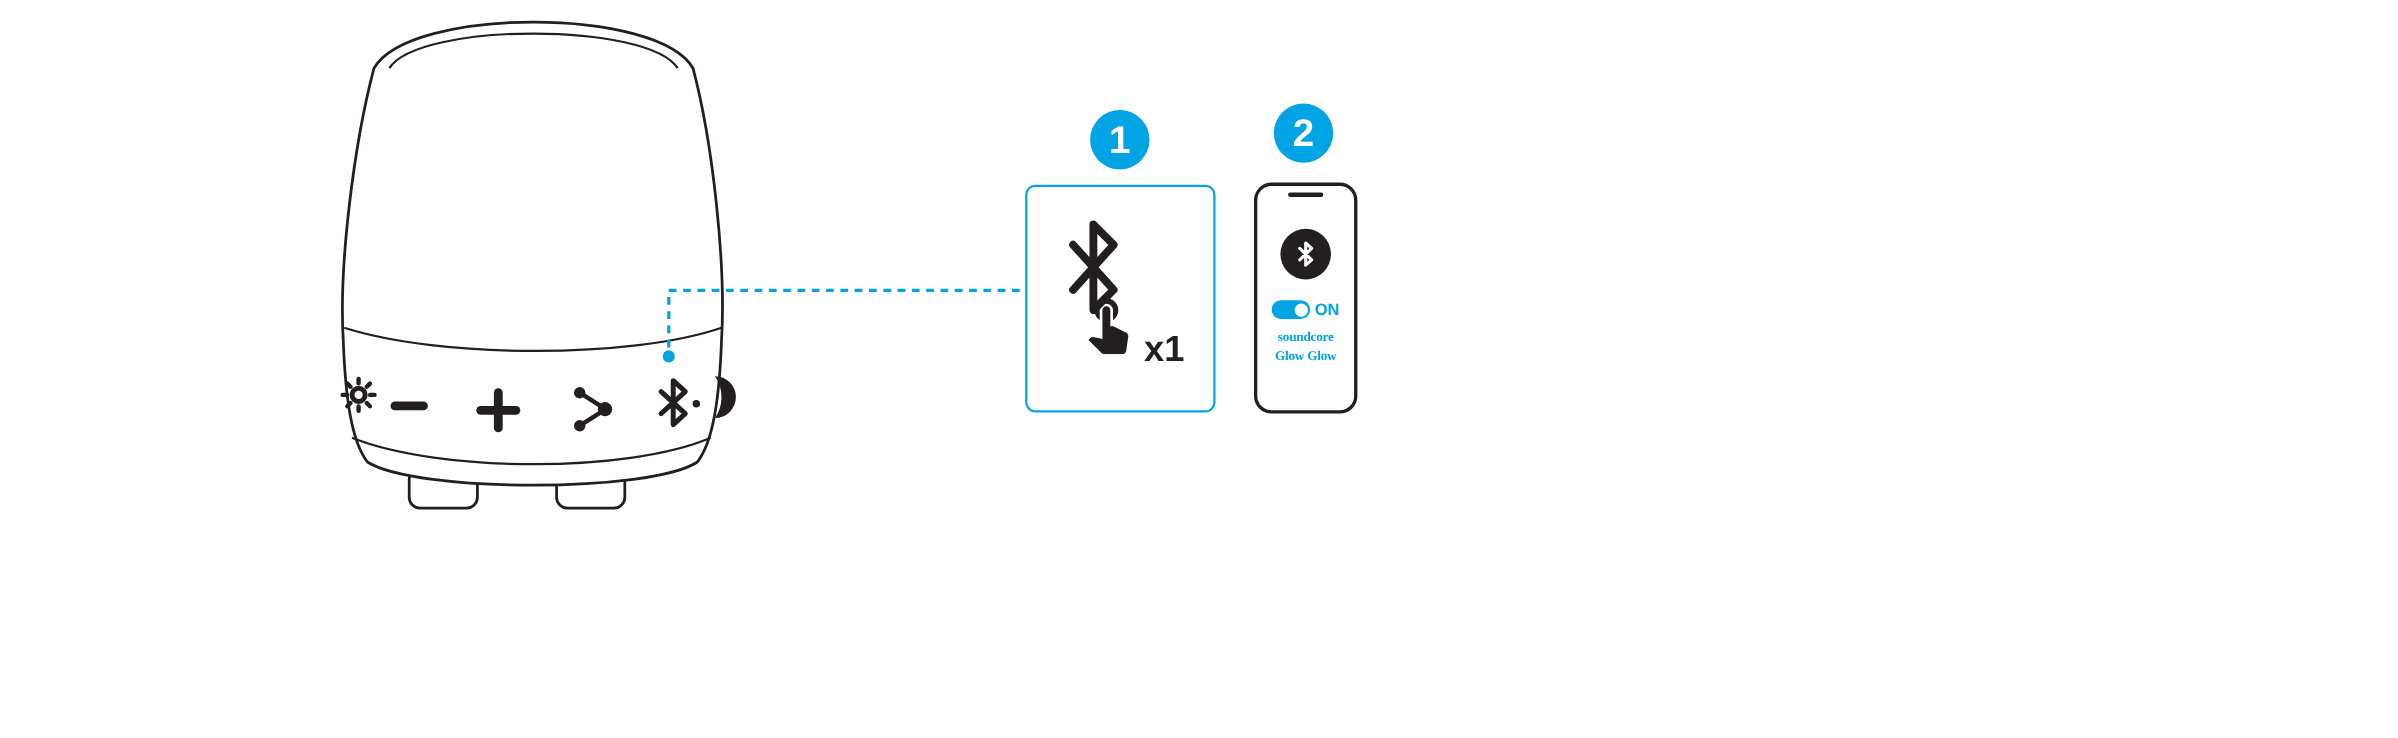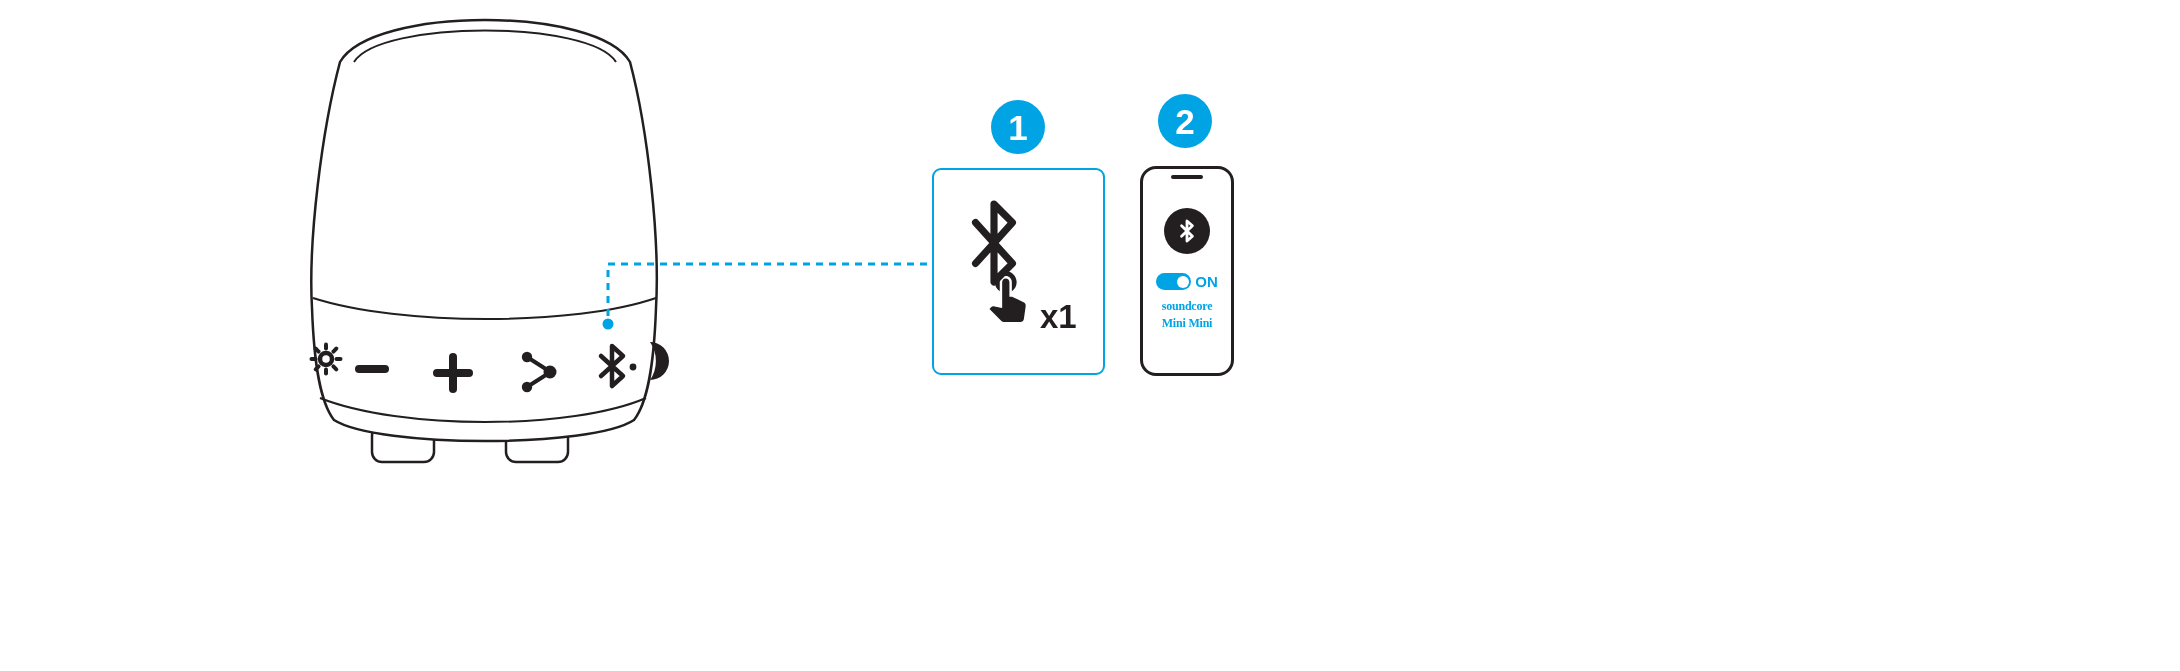"Mini Mini" div { text: Mini Mini -> Glow Glow }
